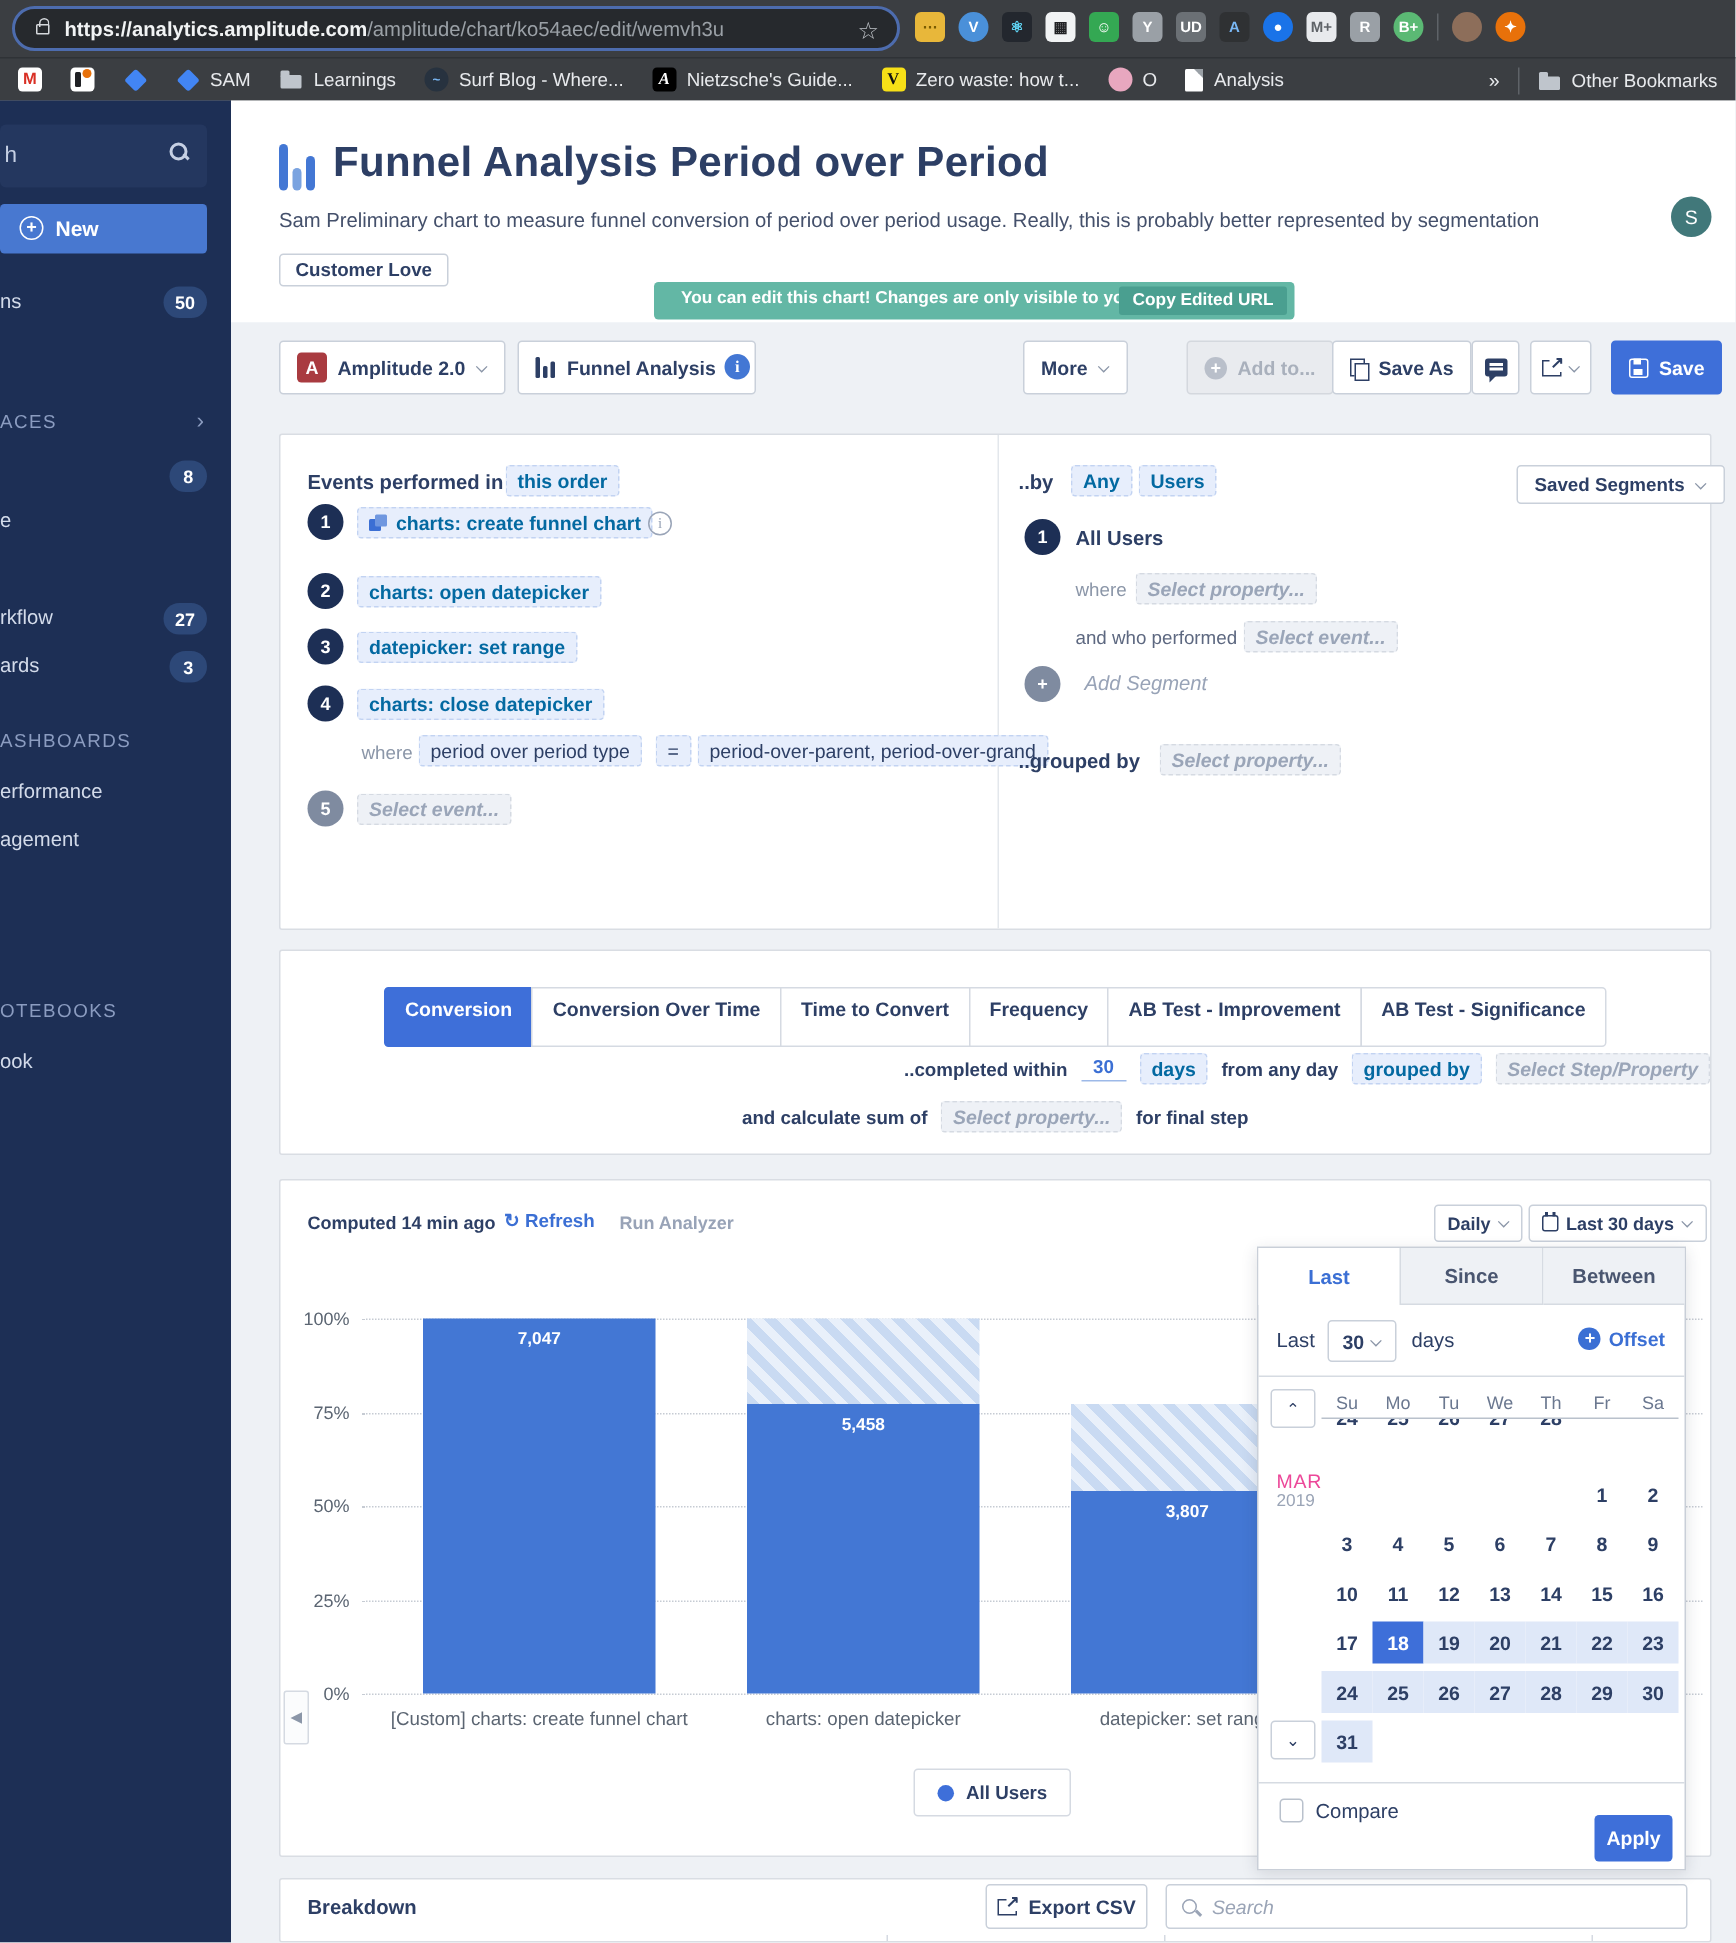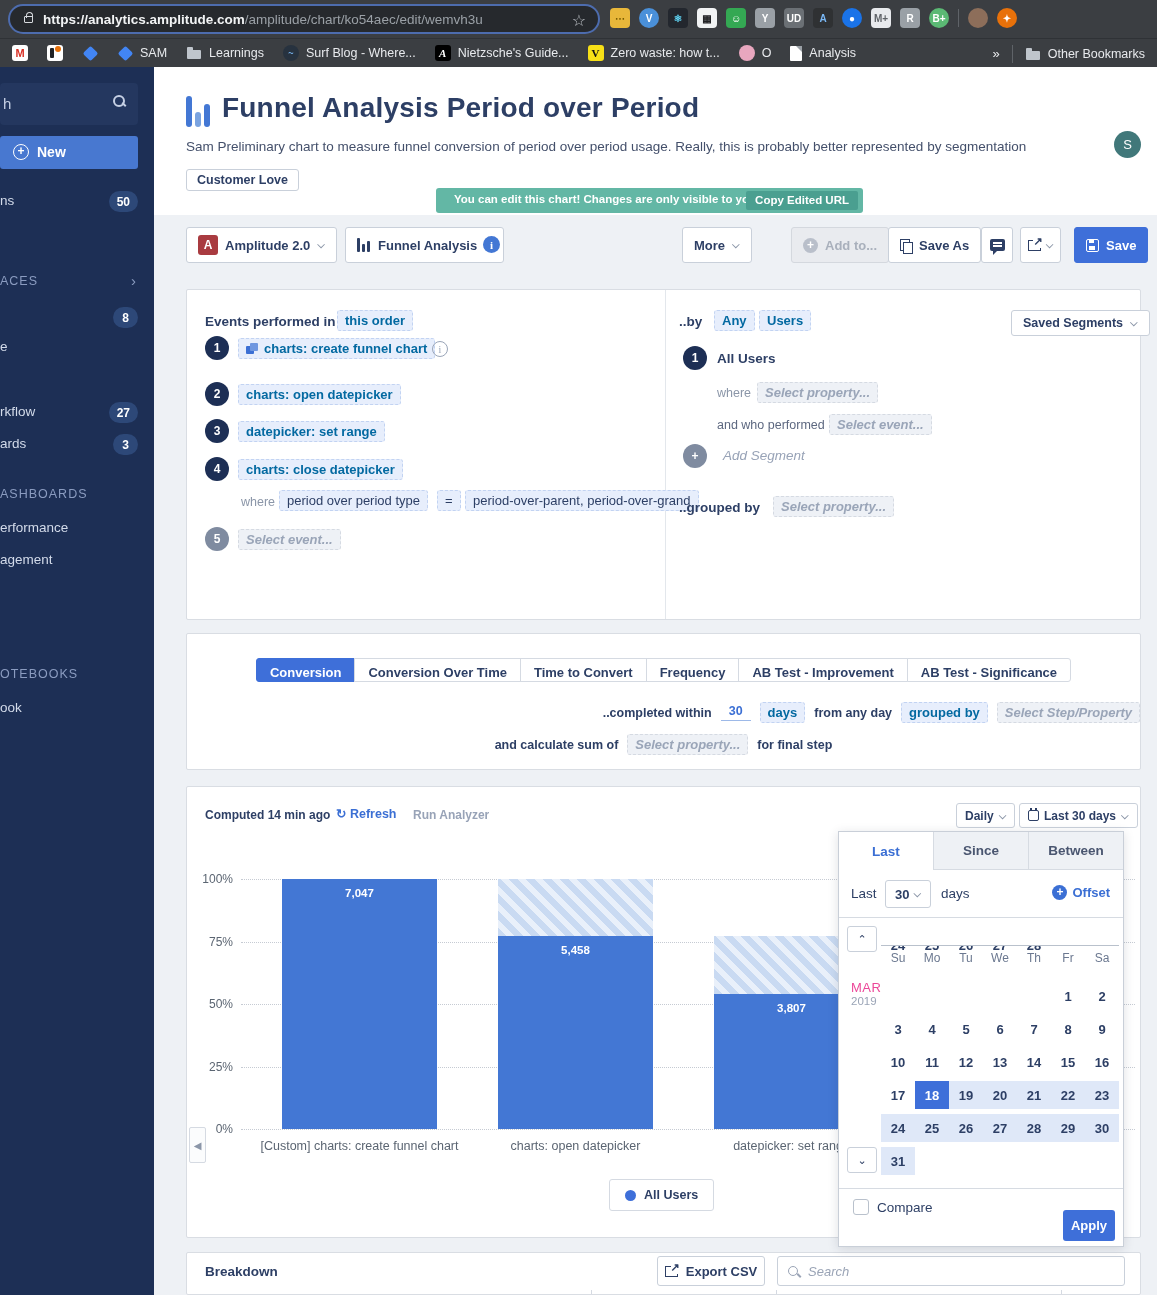"Conversion" .tab { height: 24px -> 40px }
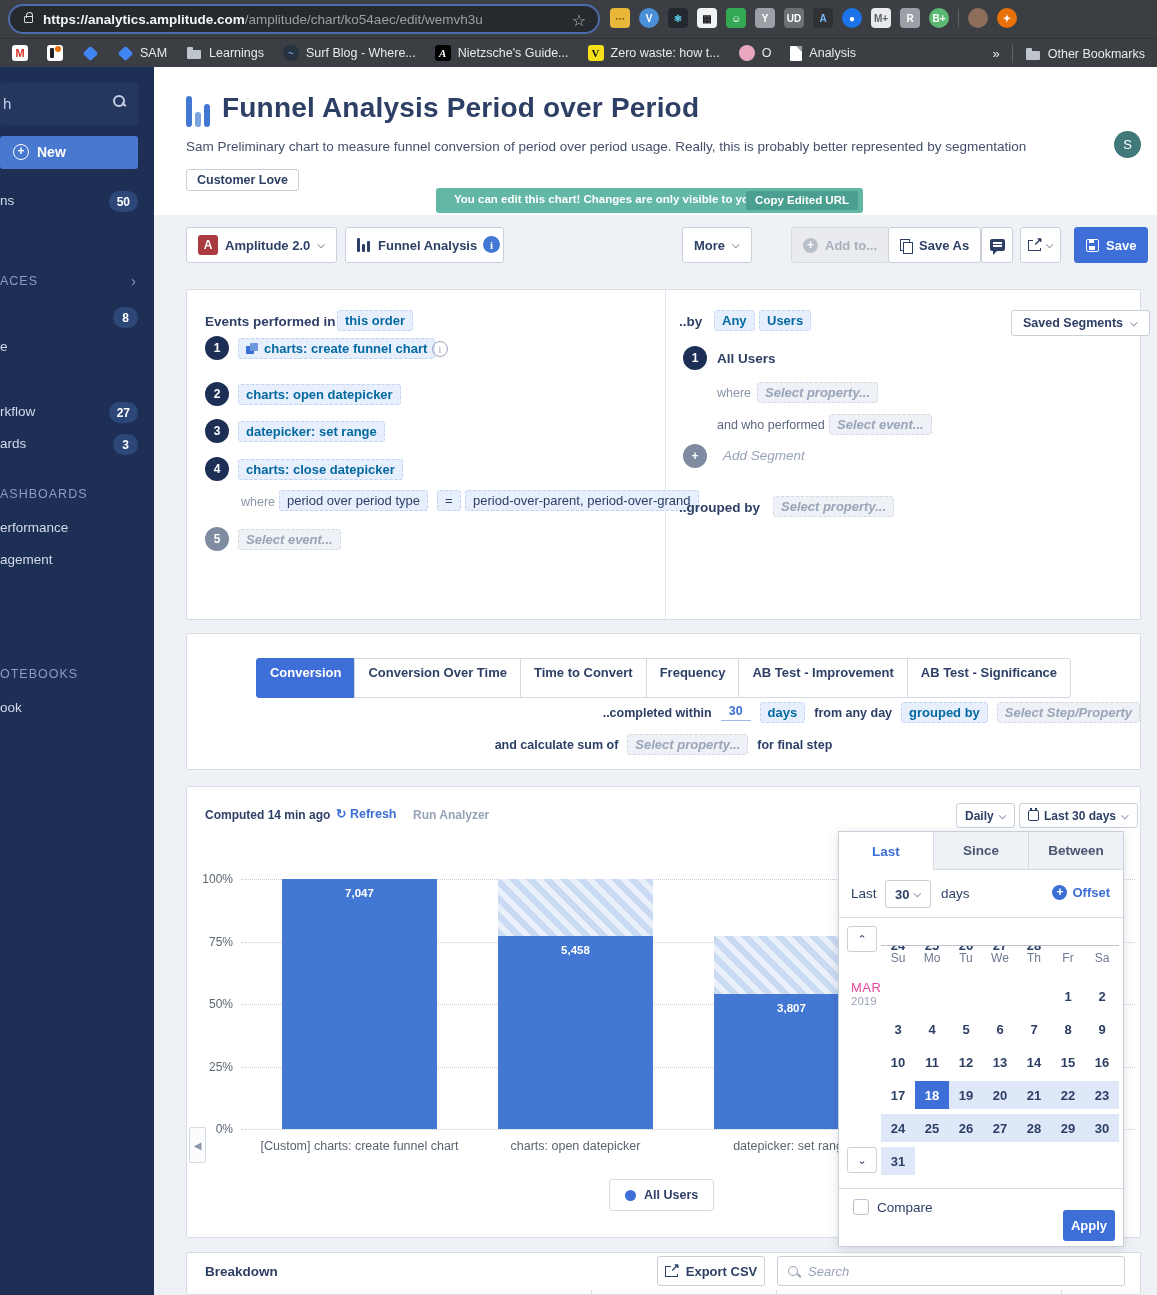"Su" .cal-heads span { margin-top: 23px -> none }
